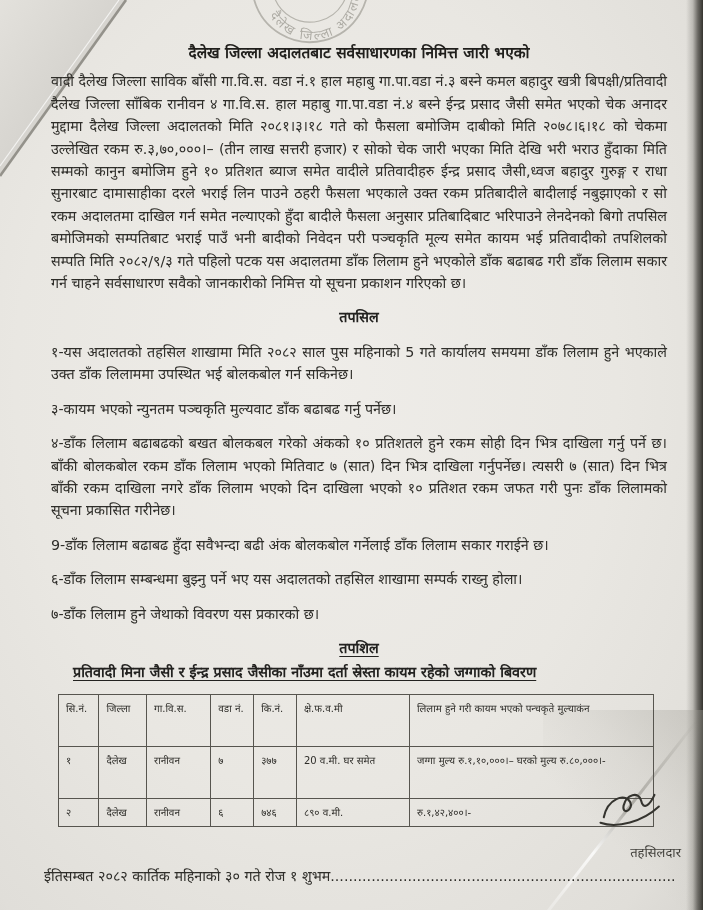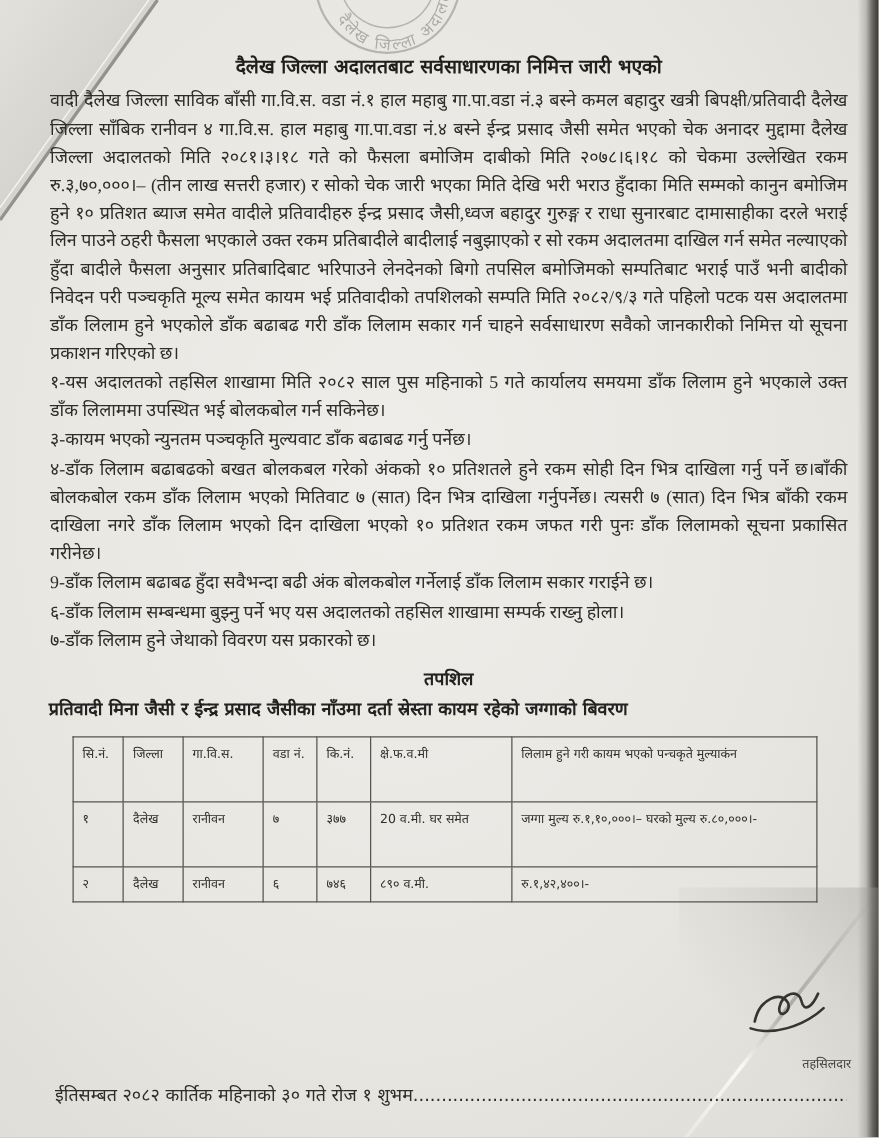"वादी दैलेख जिल्ला साविक बाँसी" p.body { font-family: Liberation Serif, serif -> none; margin: 1px -> 12px }
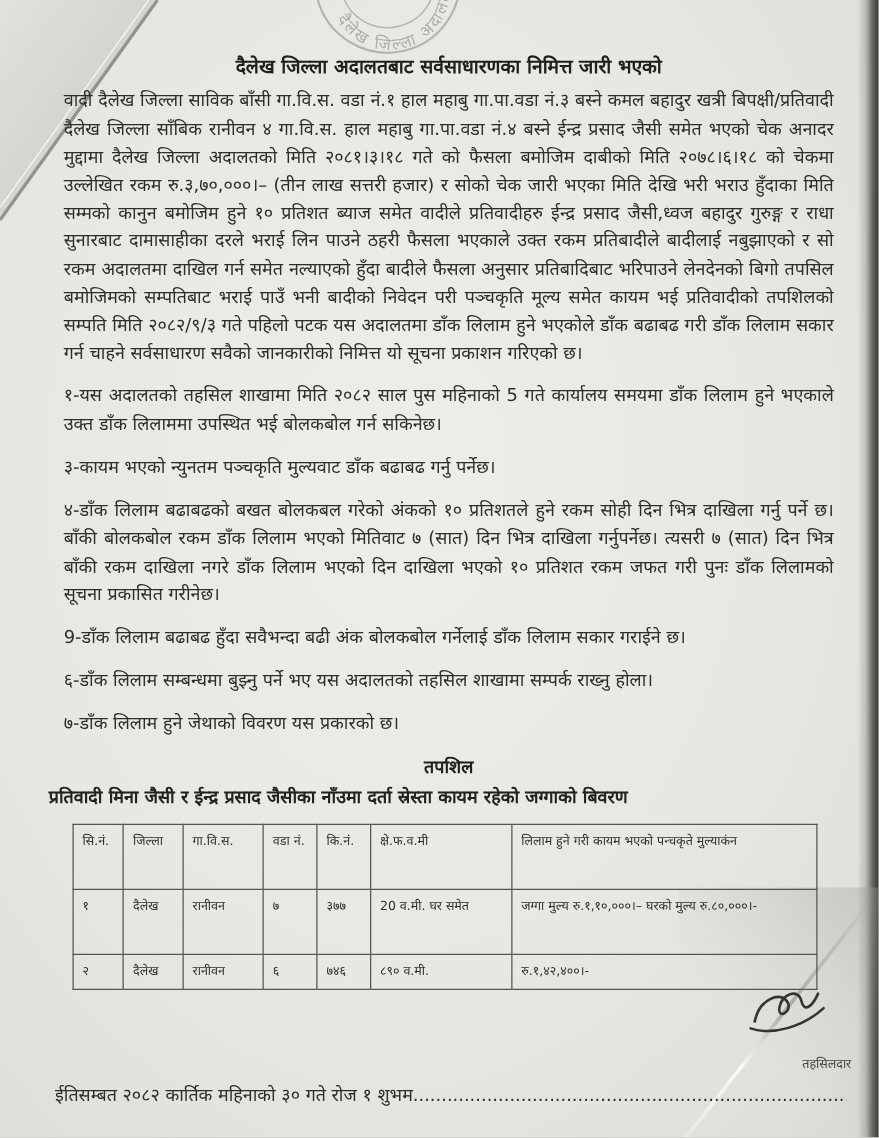"तपसिल" div.h-center { html: none -> <div>तपसिल</div> }
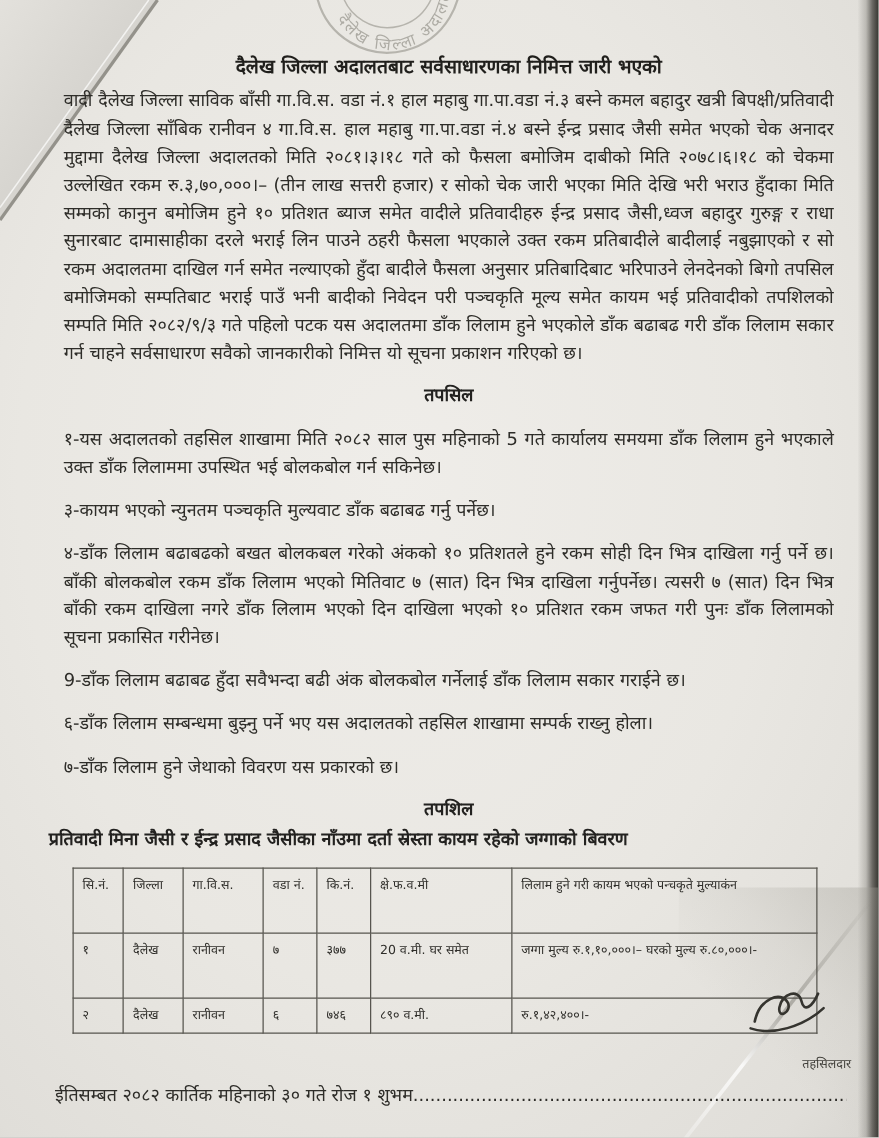"तपशिल" .u { text-decoration: none -> underline }
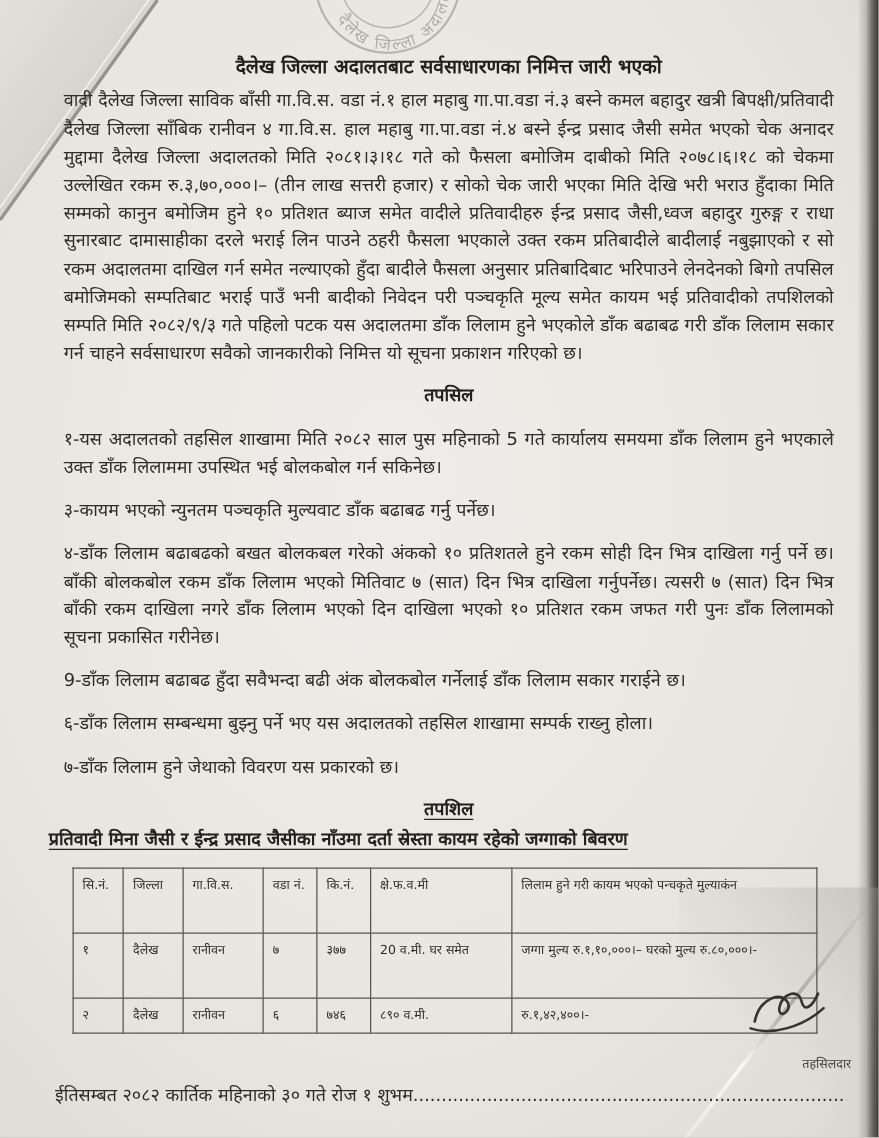"प्रतिवादी मिना जैसी र ईन्द्र" .subhead { margin-left: none -> 34px }
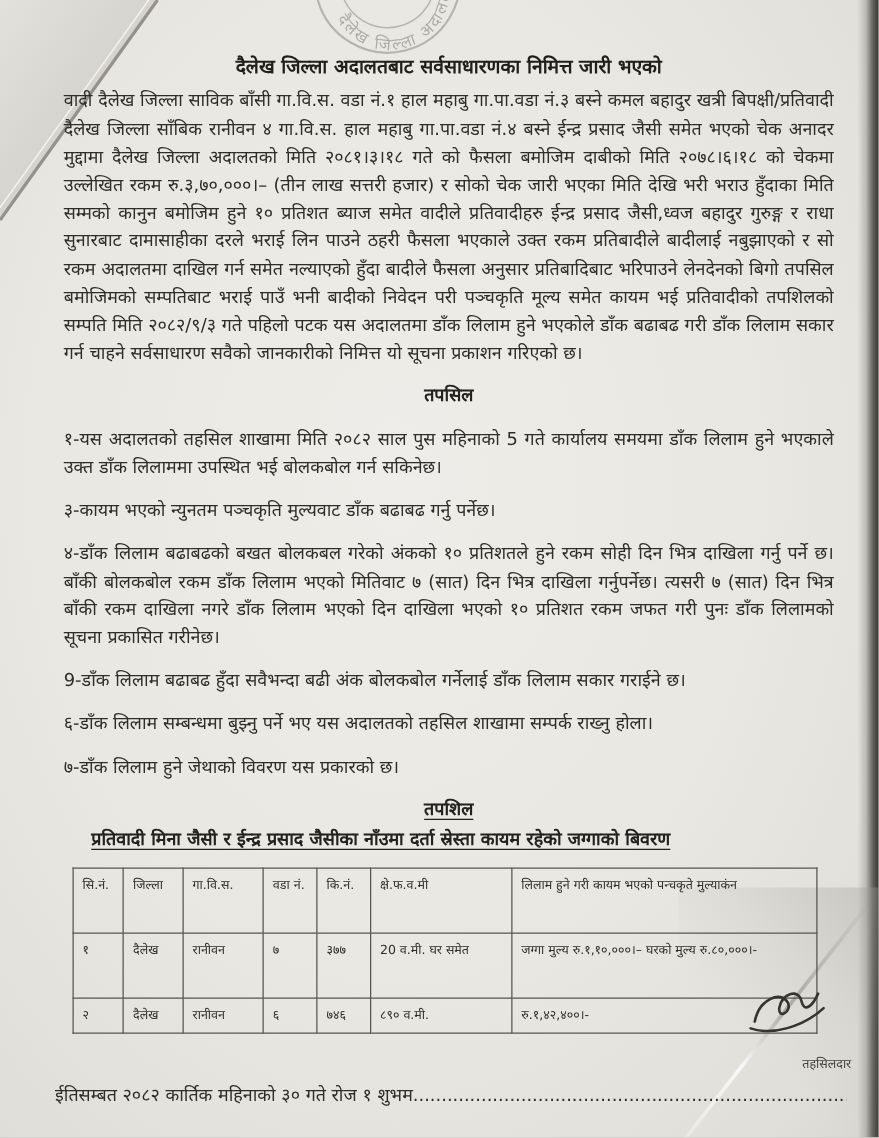"तहसिलदार" .sig-label { font-size: 10px -> 13px }
